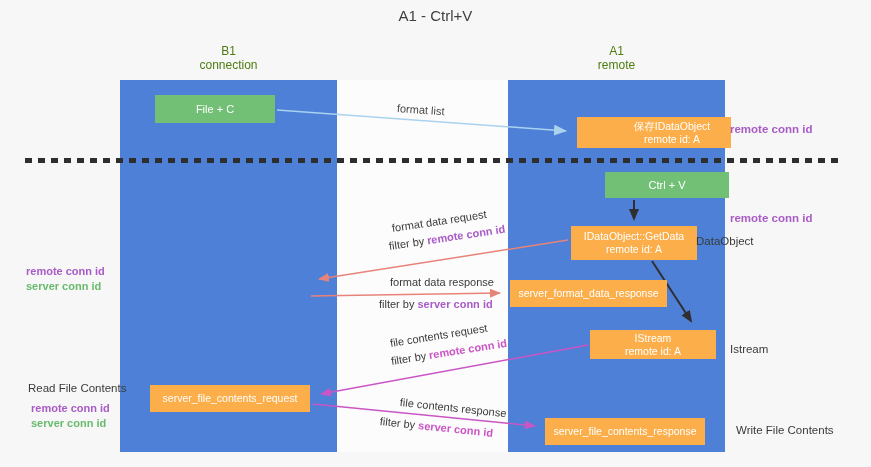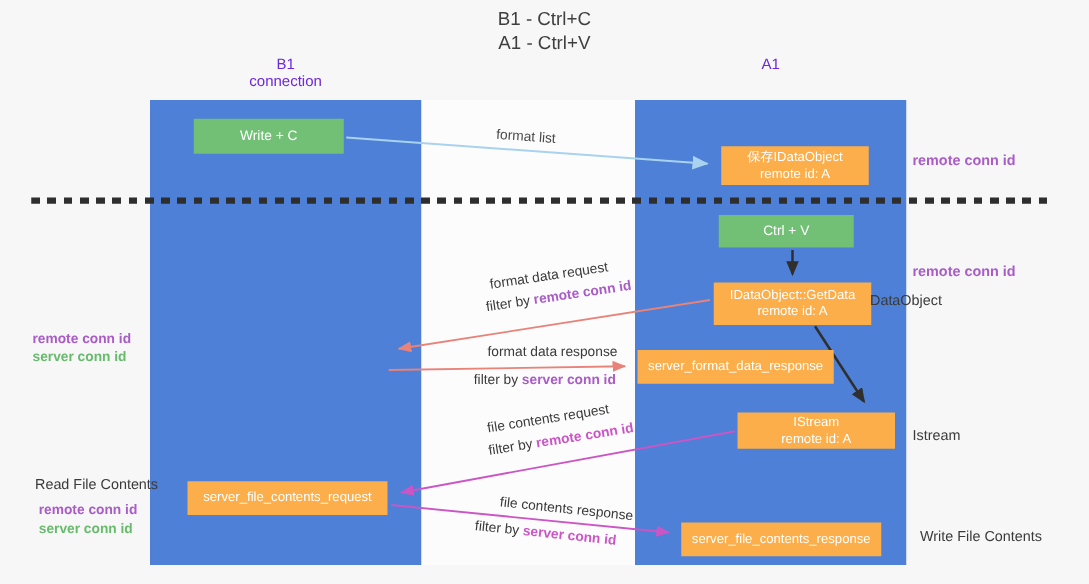"B1 - Ctrl+C" div { html: <div>B1 - Ctrl+C</div> -> none }
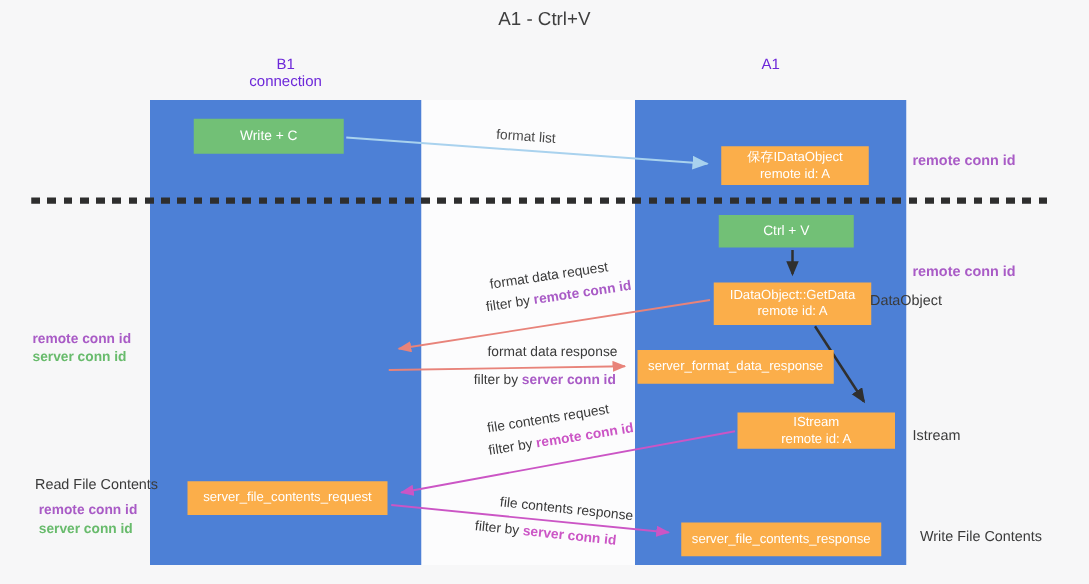"B1" .colhdr { color: #6d28d9 -> #4d7c0f }
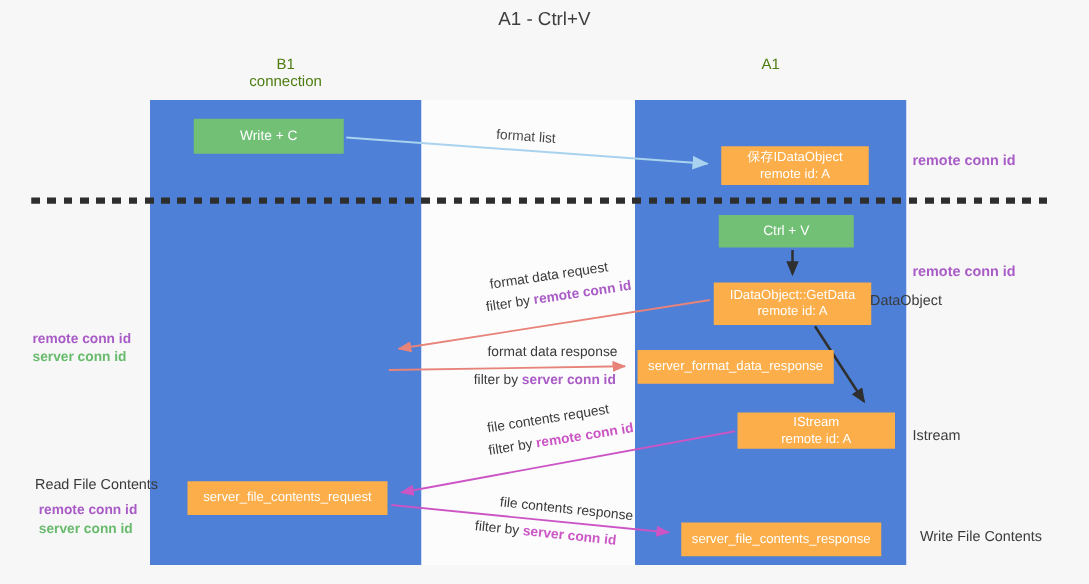"remote" div { html: none -> <div>remote</div> }
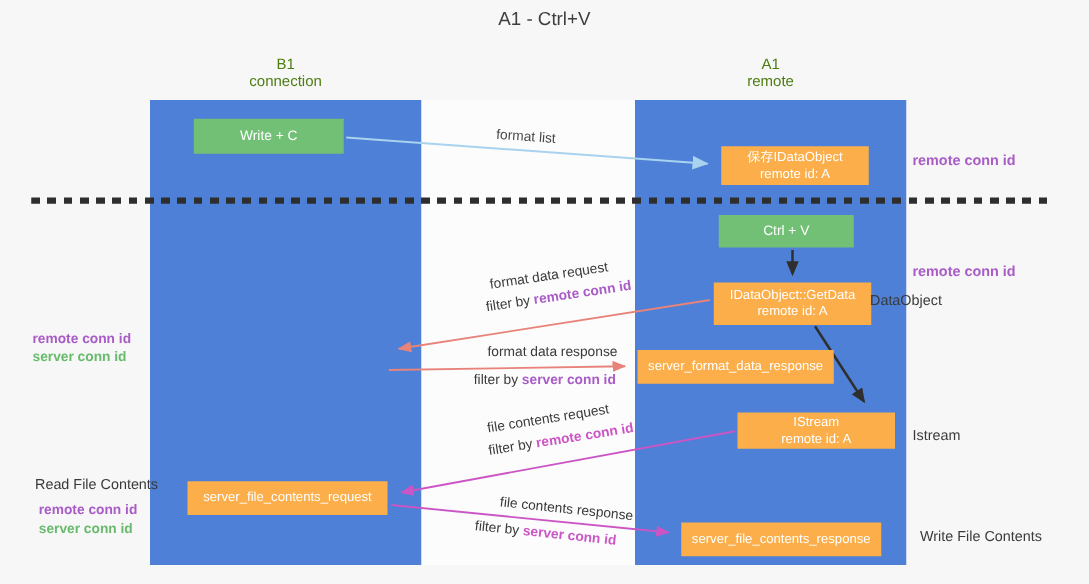"Write + C" div { text: Write -> File }
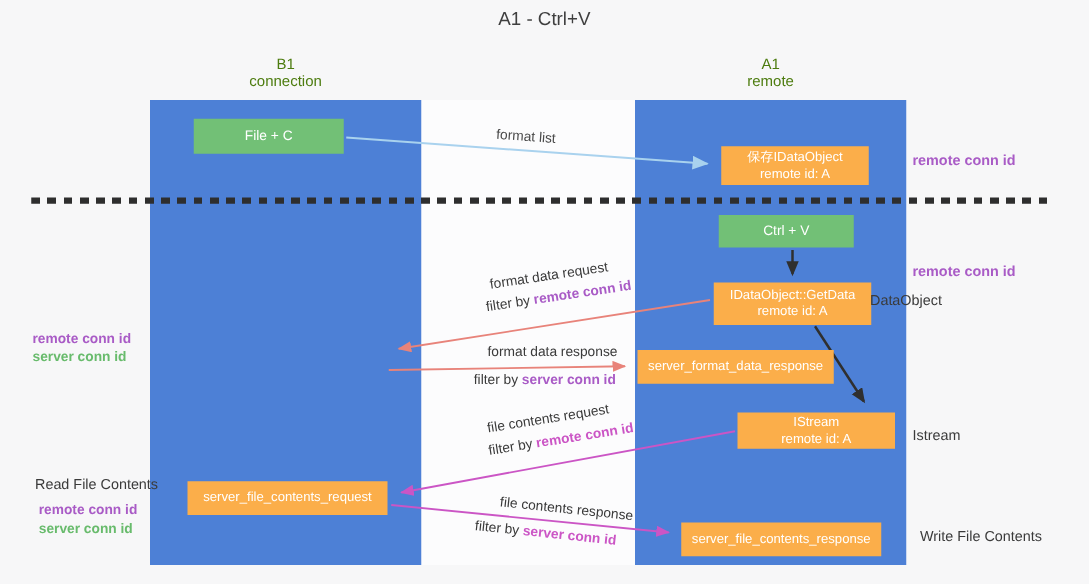"保存IDataObject" div.box { padding-left: none -> 36px }
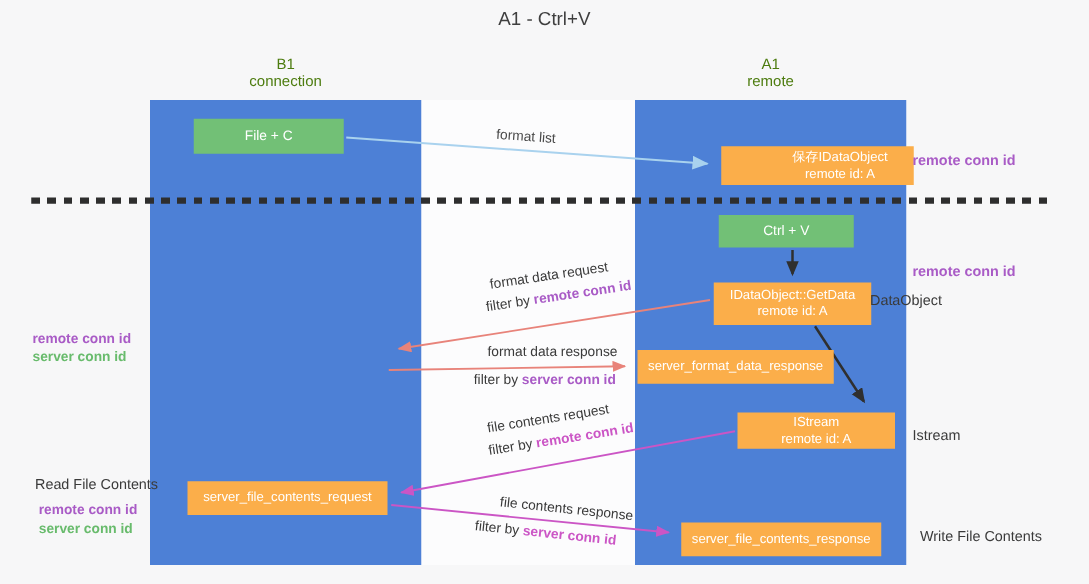"Ctrl + V" div.box { left: 575px -> 605px; width: 108px -> 124px }
